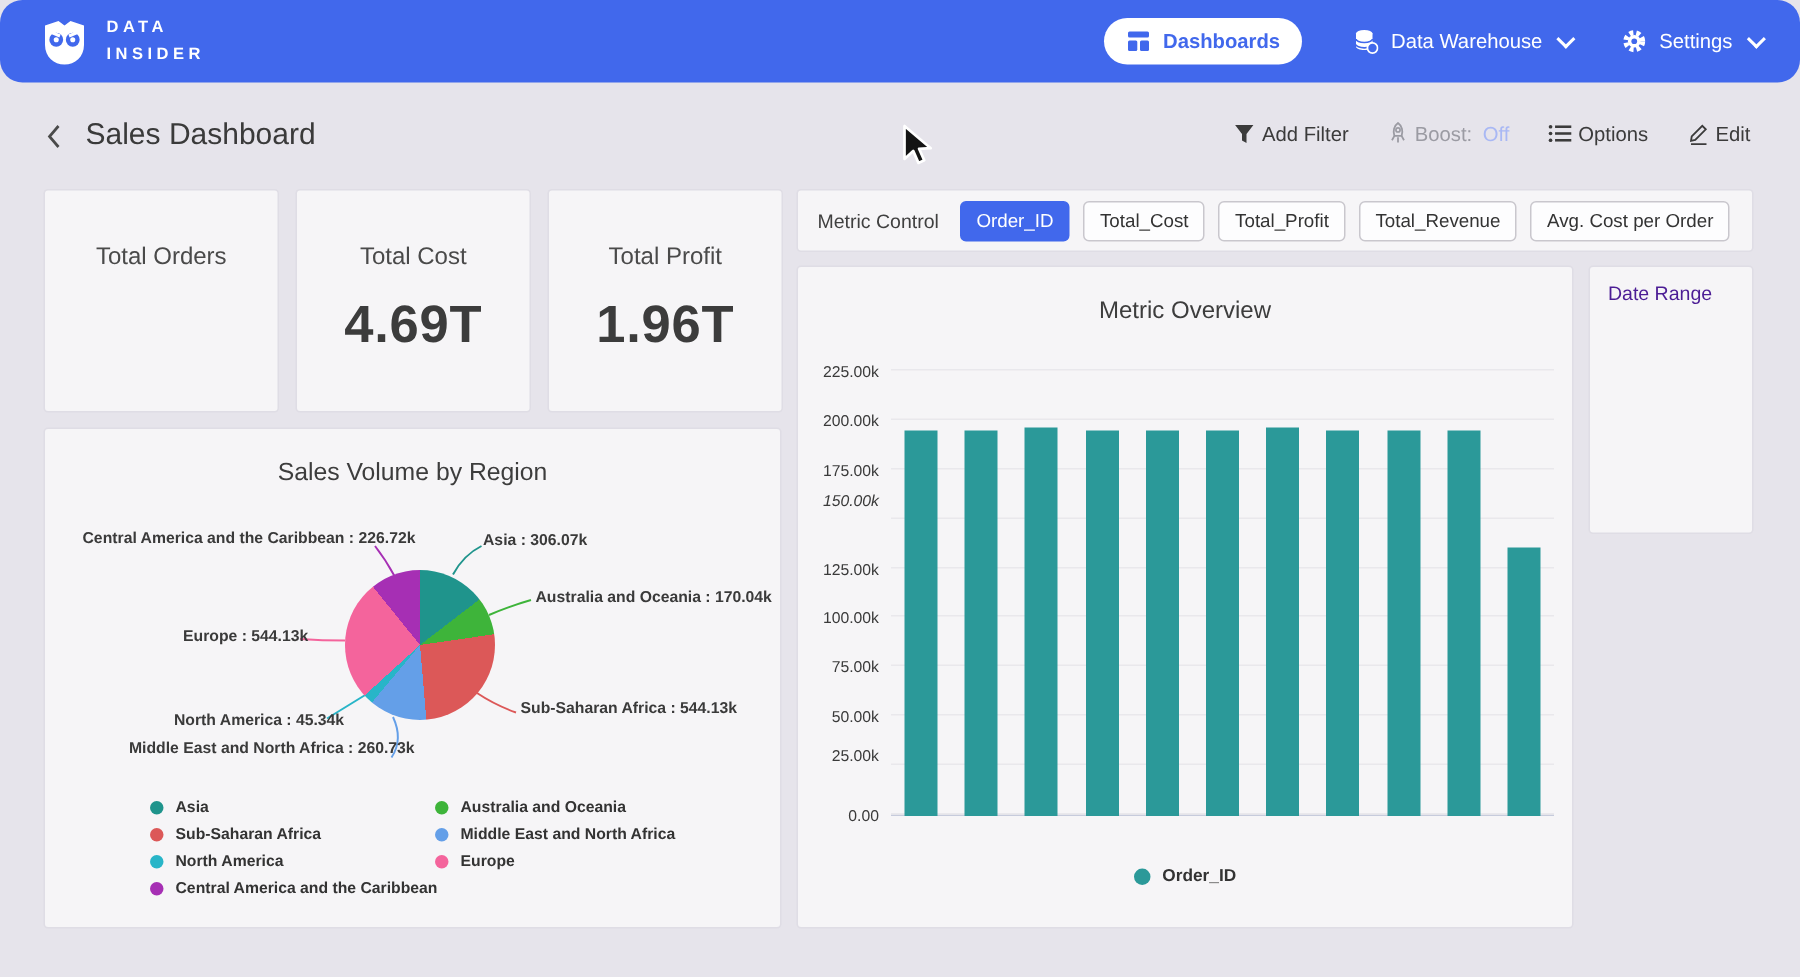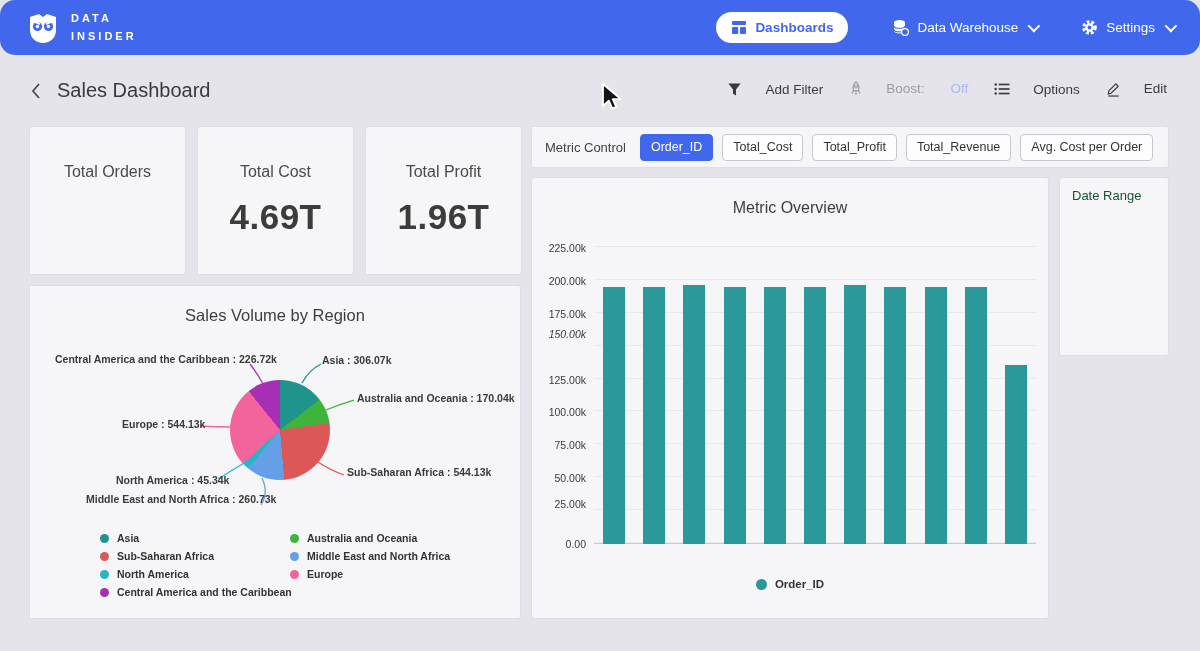"Dashboards" .nav-right { gap: 44px -> 34px }
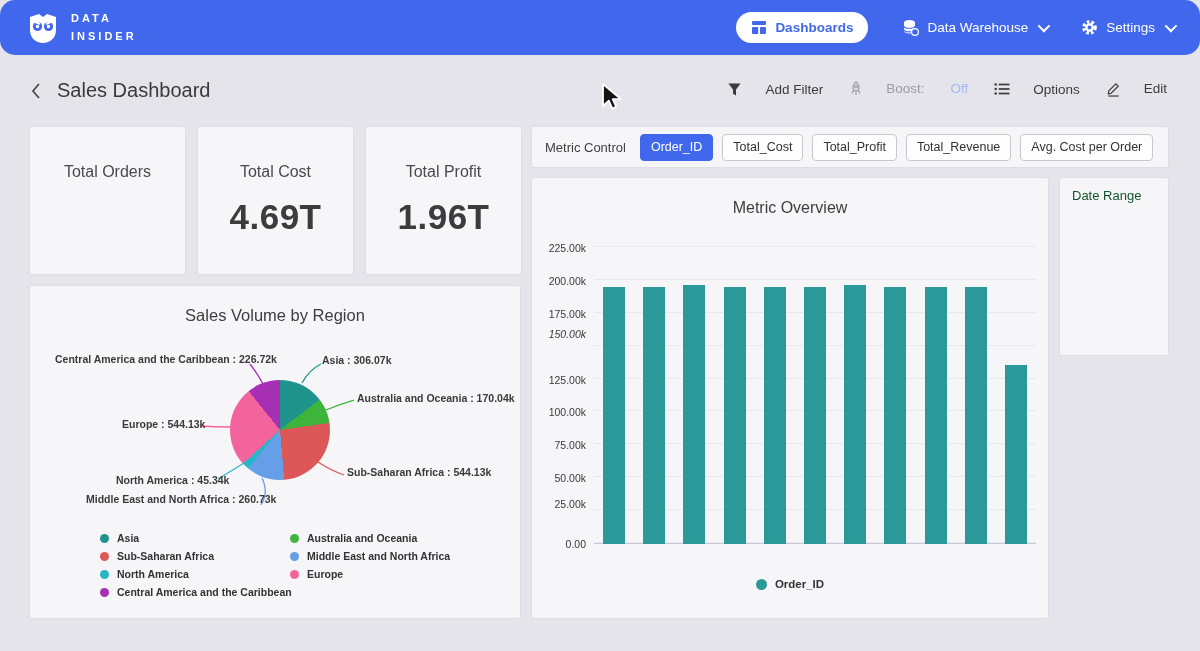"Add Filter" .h-action { align-items: flex-start -> center; gap: 23px -> 4px }
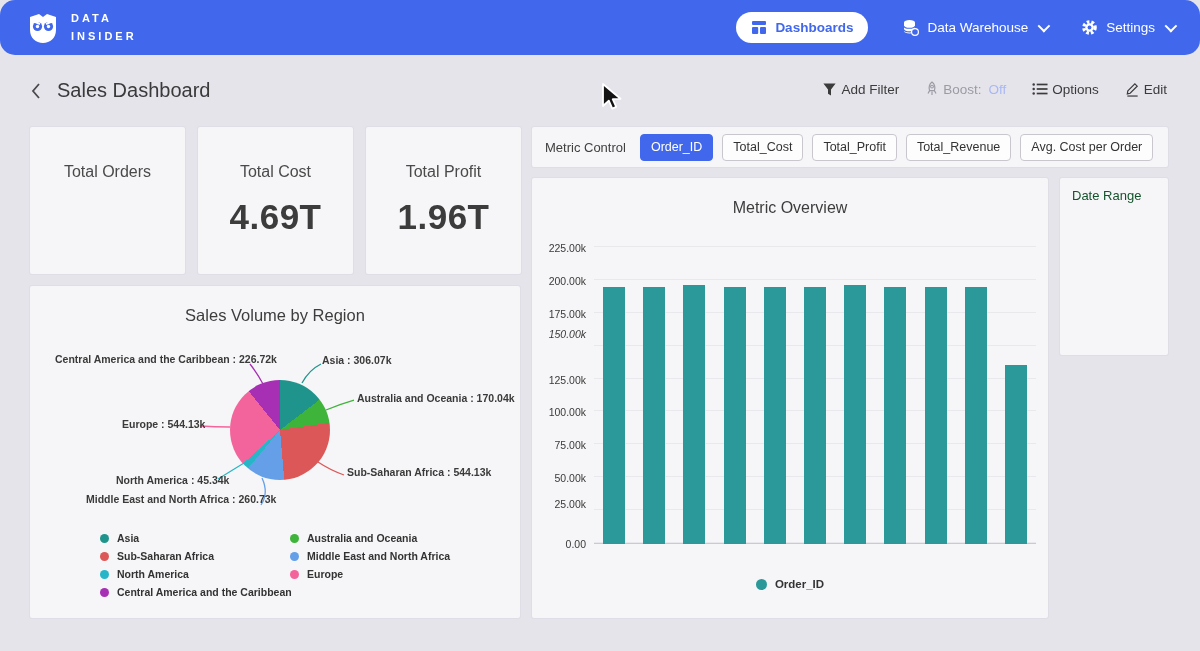"Date Range" .dr-label { color: #14532d -> #4c1d95 }
